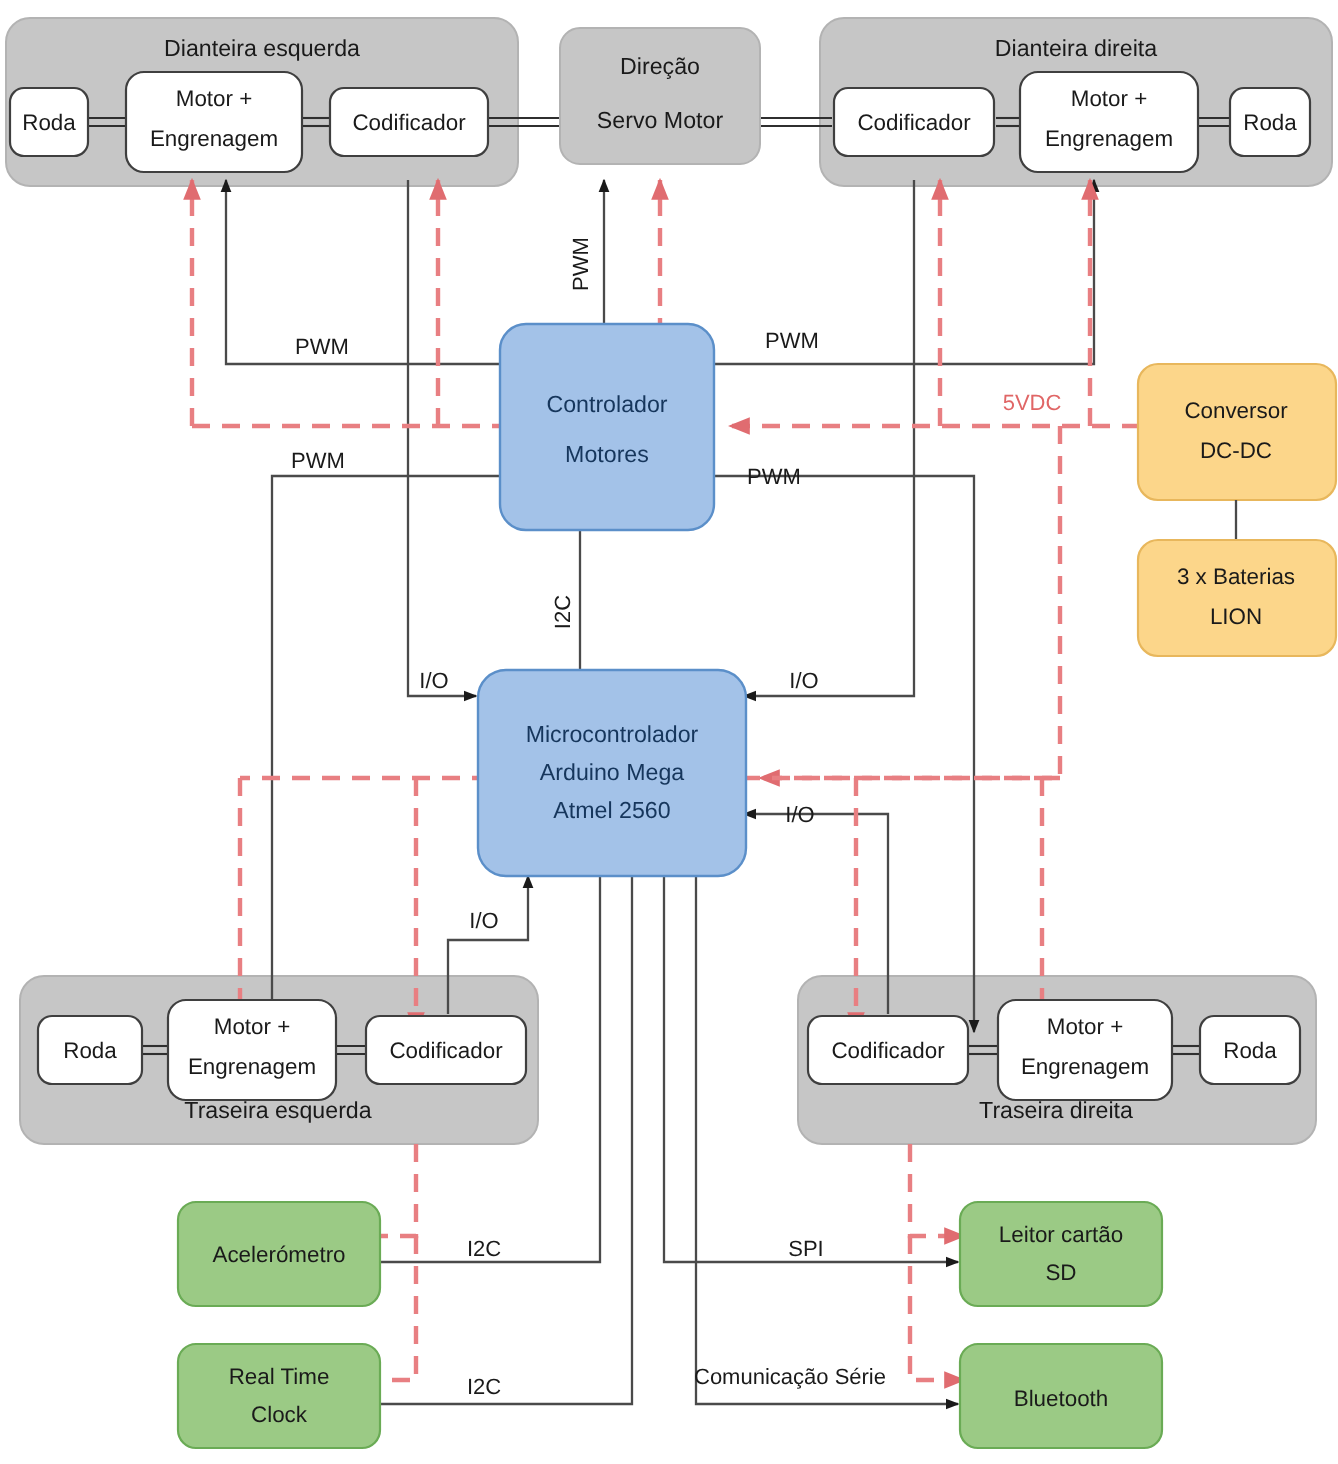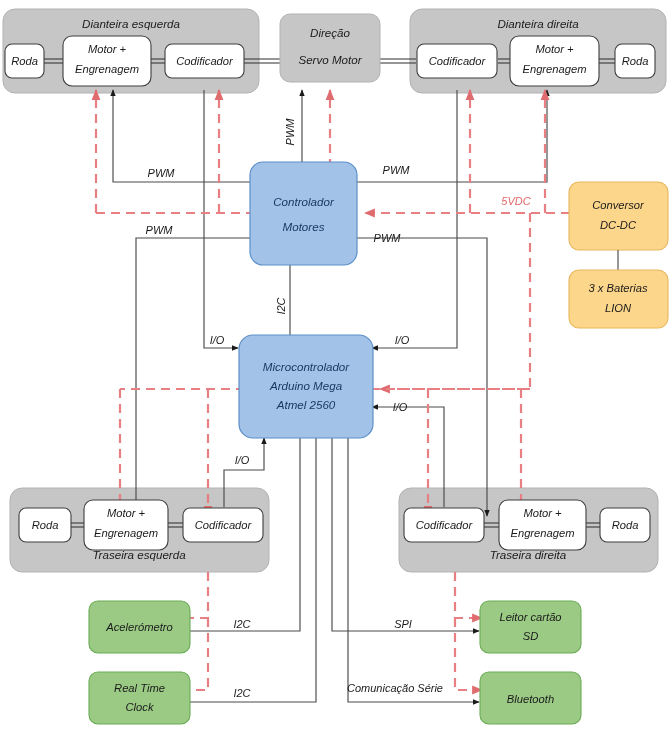"Dianteira esquerda" #diagram-root { font-style: italic -> none }
